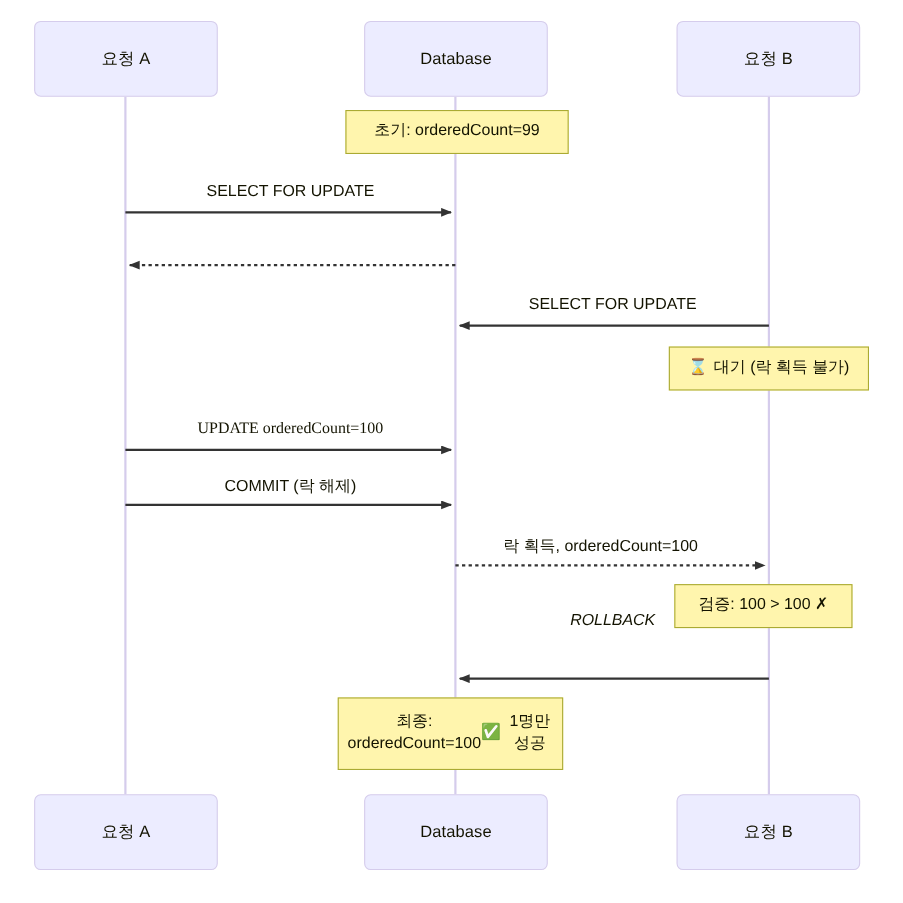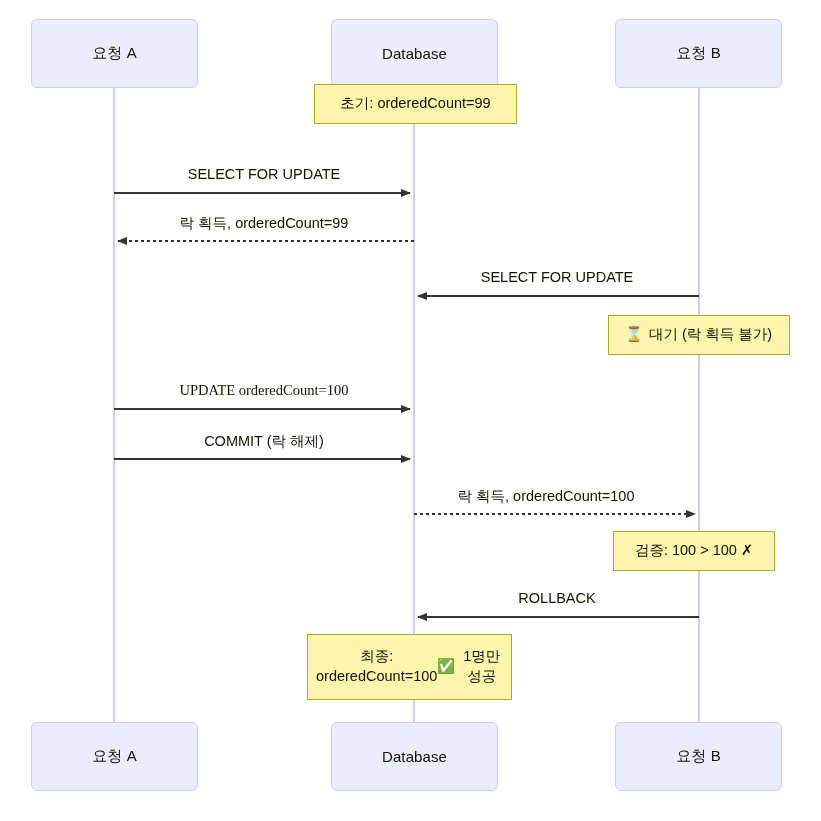"초기: orderedCount=99" div.note-box { top: 84px -> 100px }
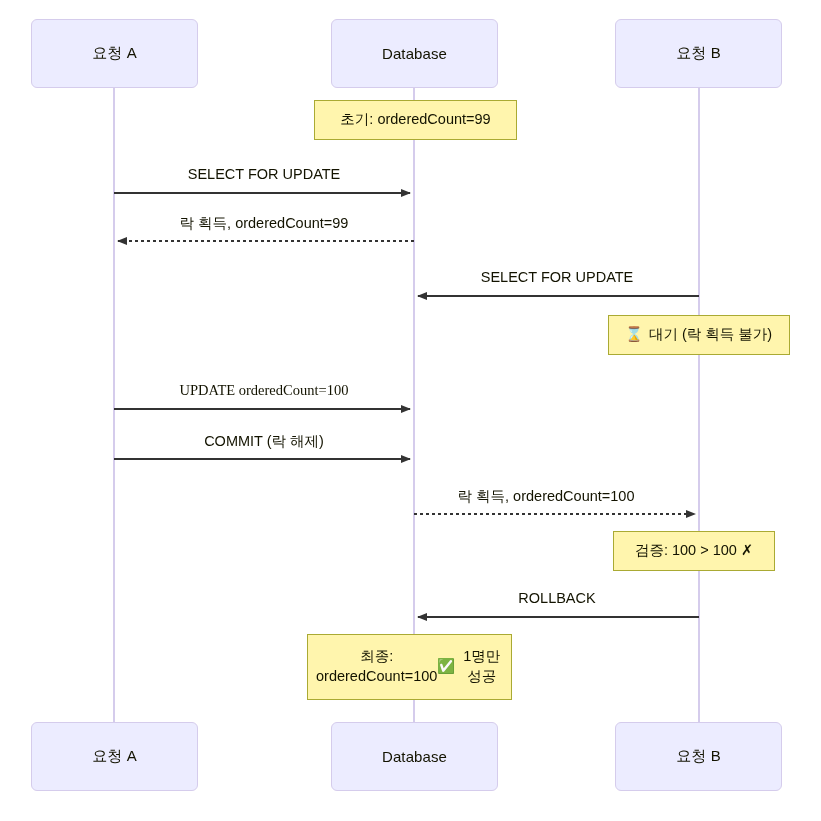"락 획득, orderedCount=99" div.msg-label { html: <div>락 획득, orderedCount=99</div> -> none }
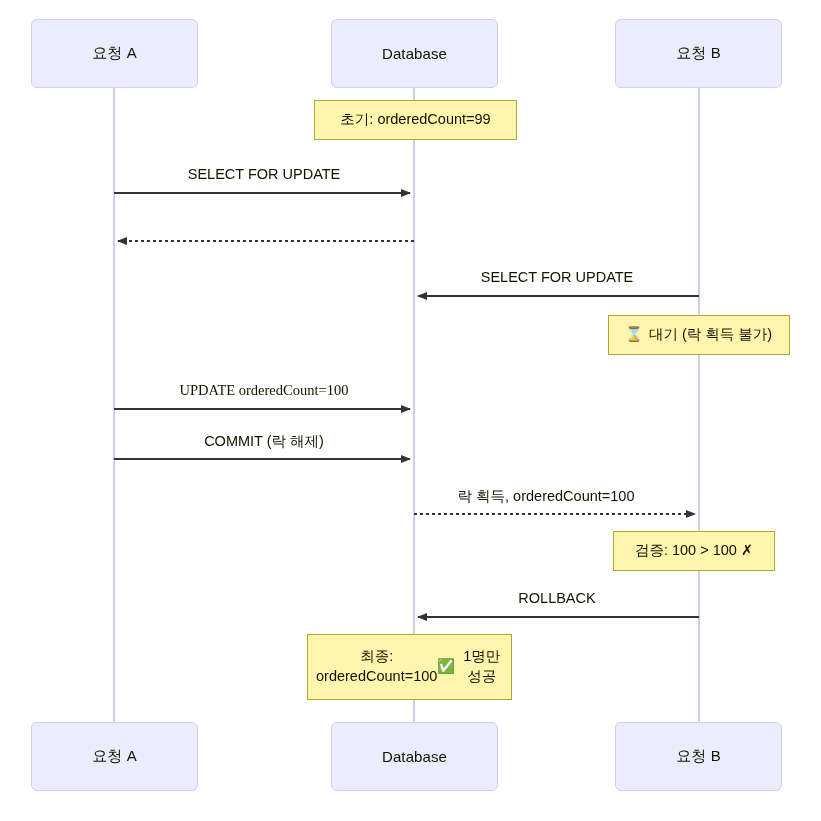"ROLLBACK" div.msg-label { font-style: none -> italic; top: 590px -> 556px }
